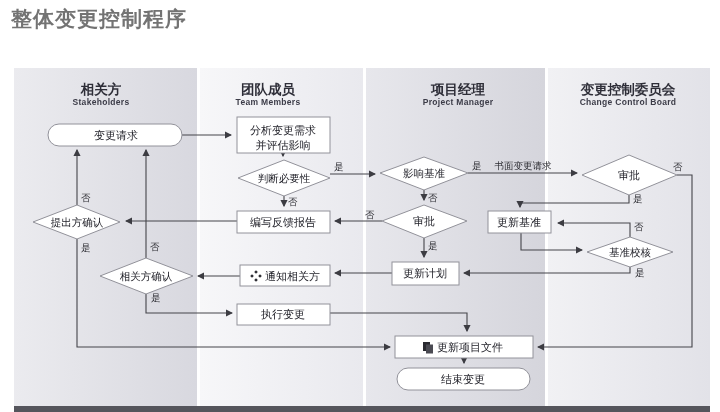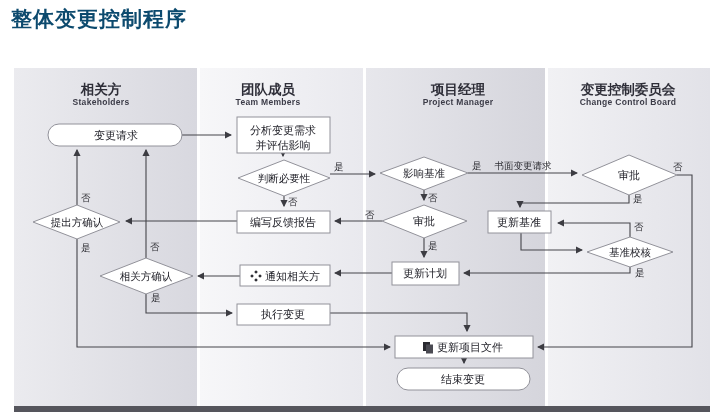"整体变更控制程序" #page-title { color: #0c4a6e -> #737373 }
